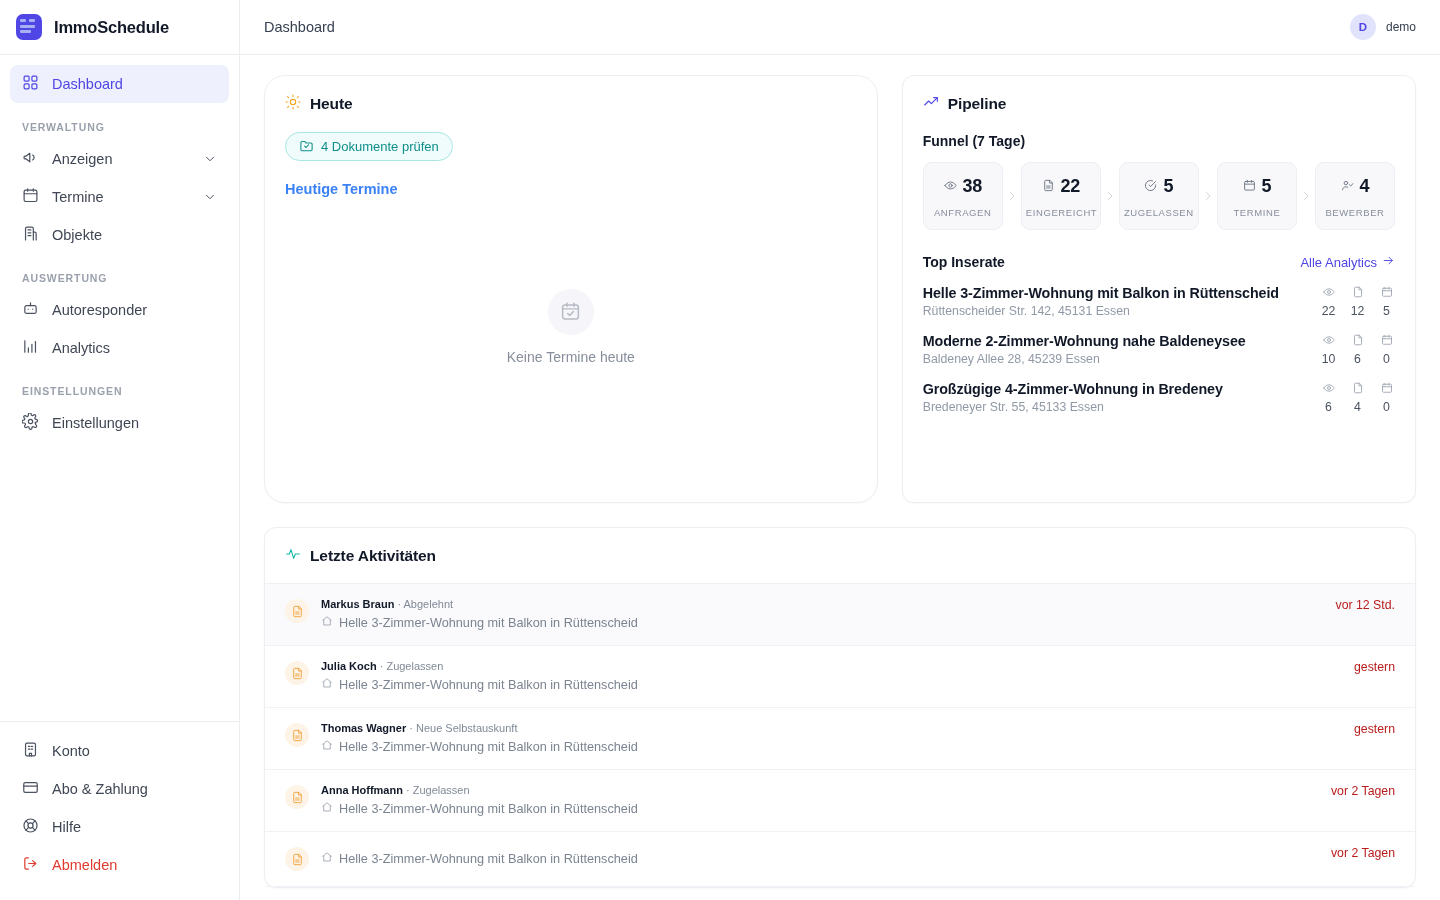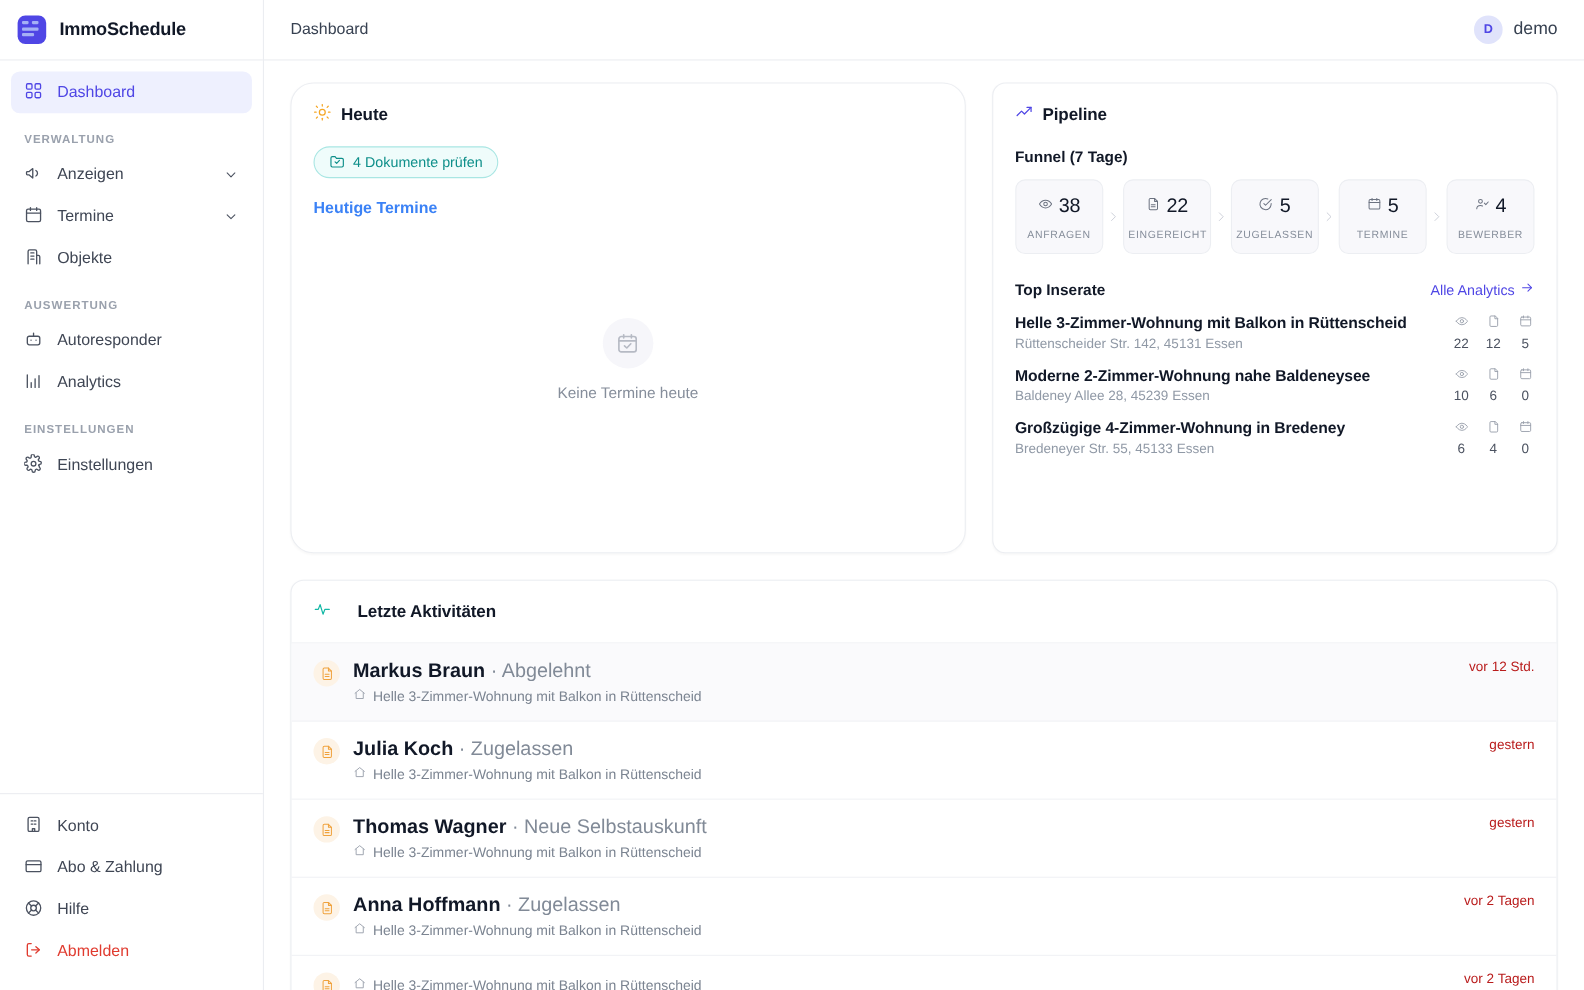"demo" .user-name { font-size: 16px -> 12px }
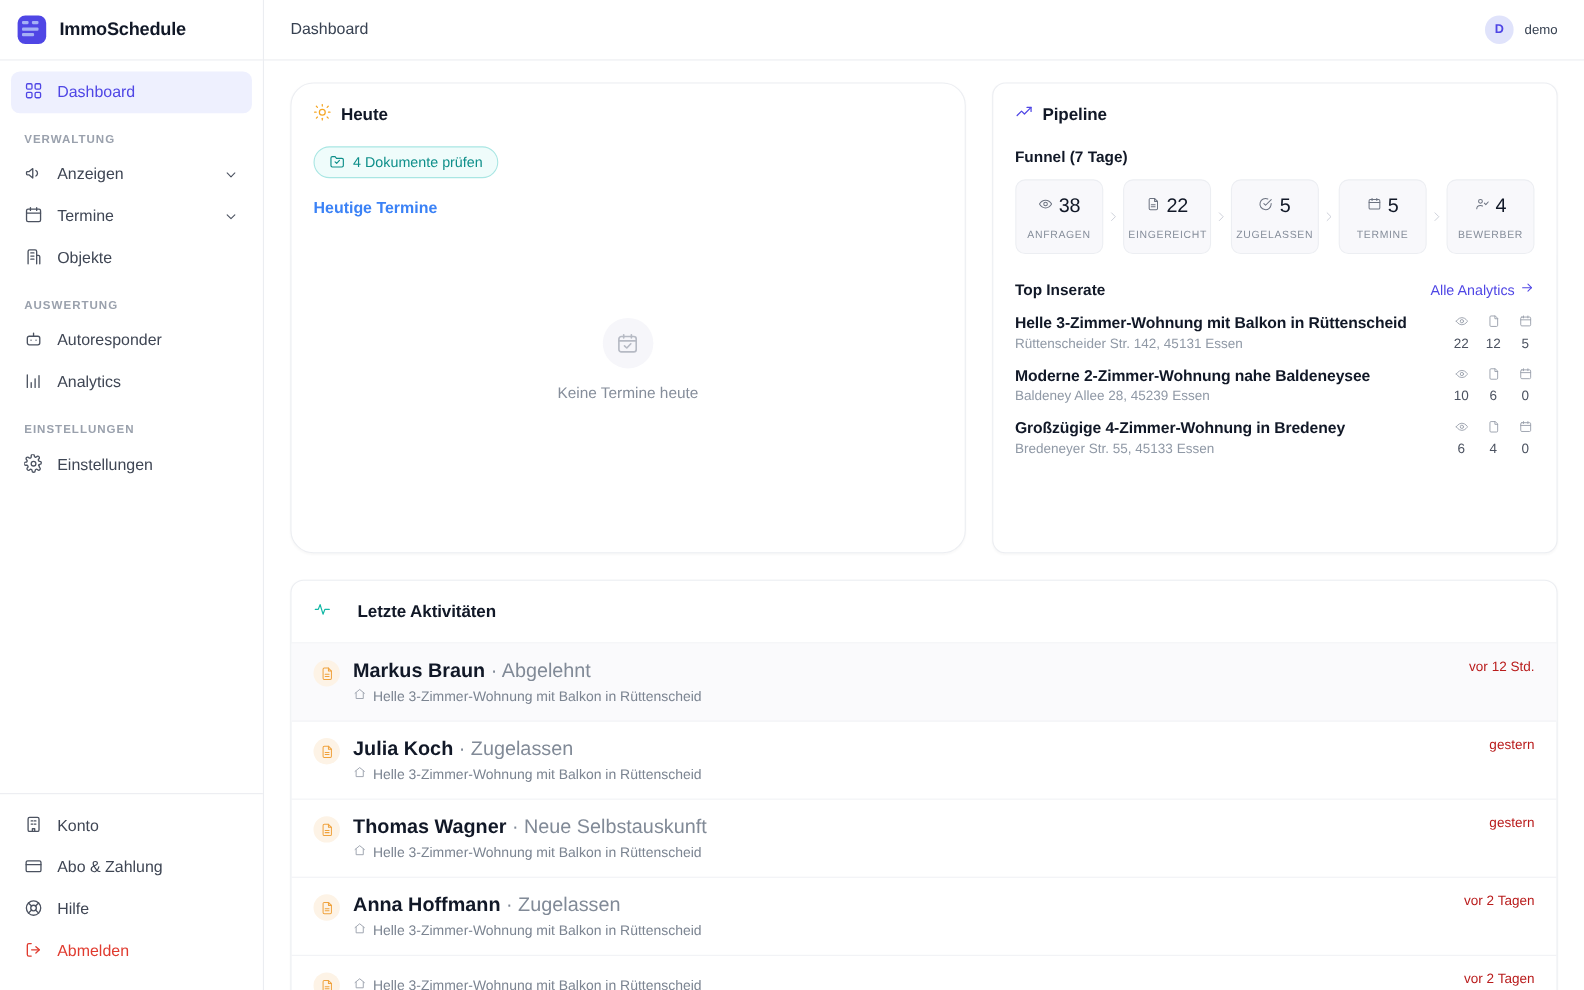"38" .fn-val { font-weight: 400 -> 700 }
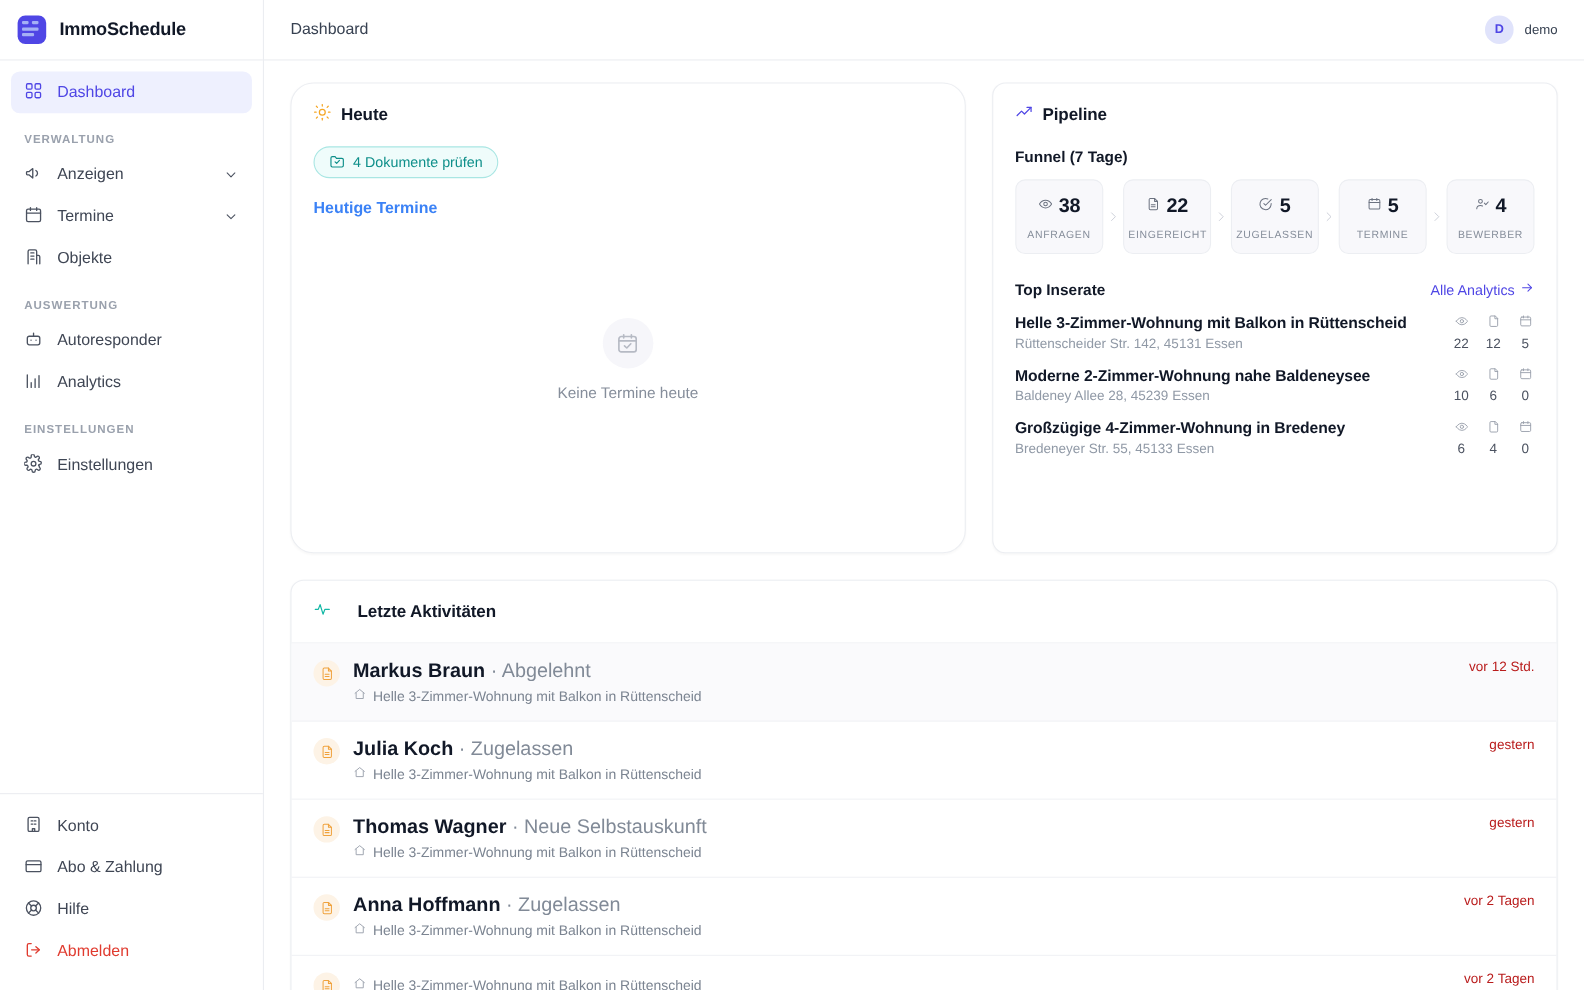"Letzte Aktivitäten" .act-head { gap: 24px -> 9px }
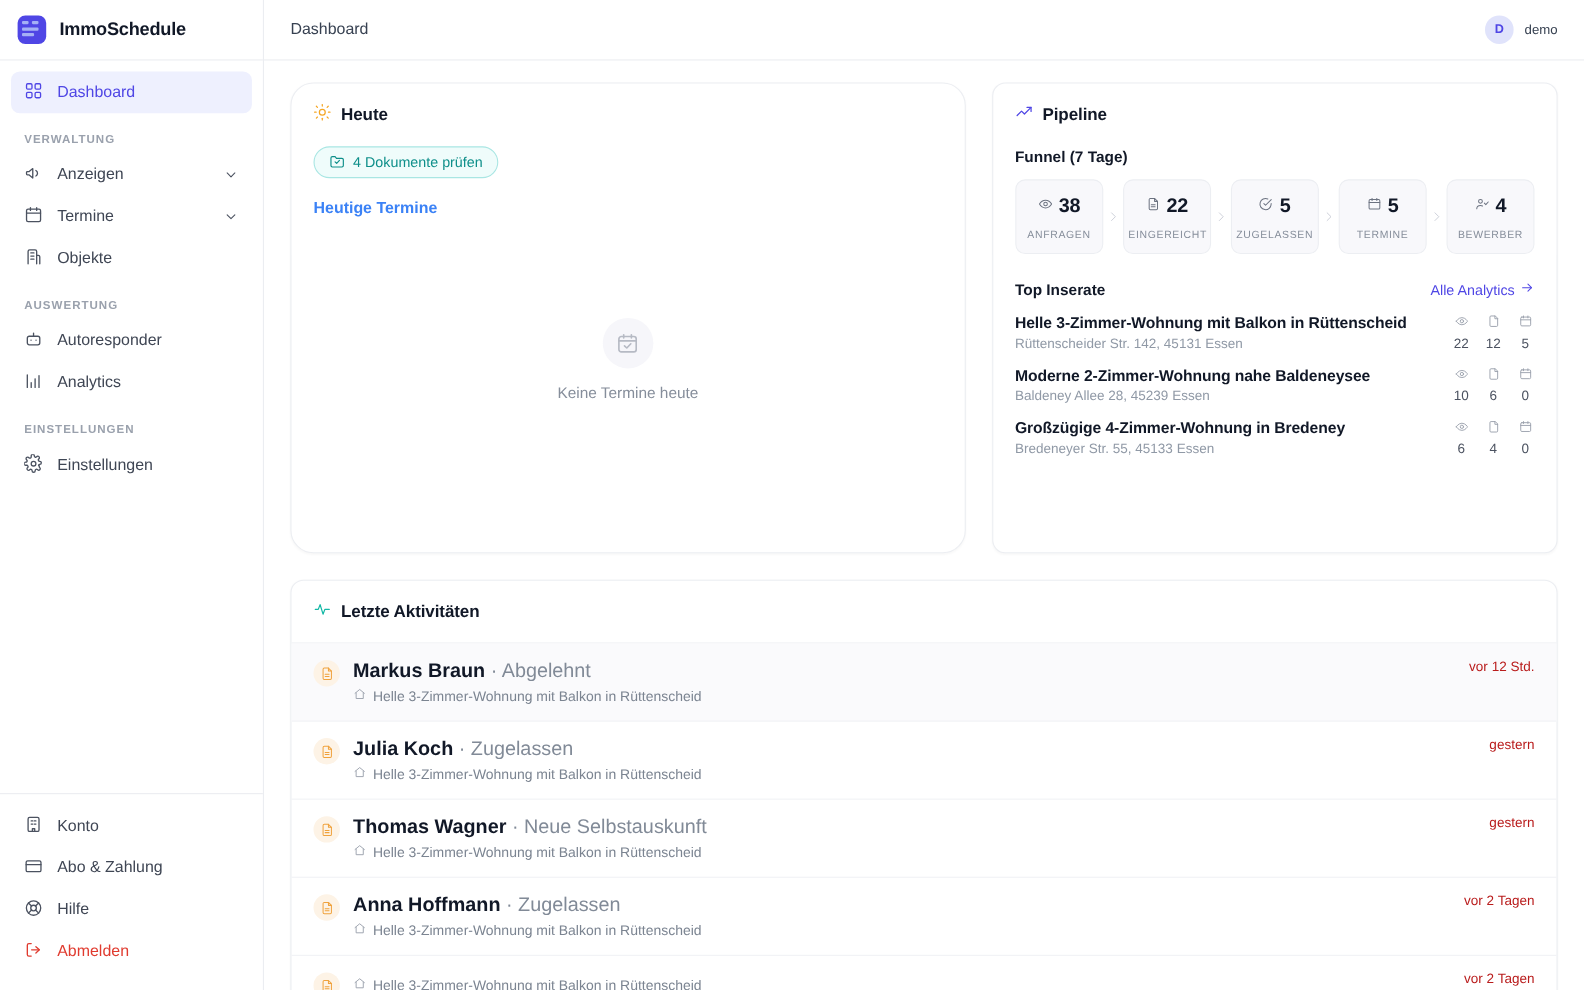"Markus Braun · Abgelehnt" .act-line1 { font-size: 18px -> 11px }
